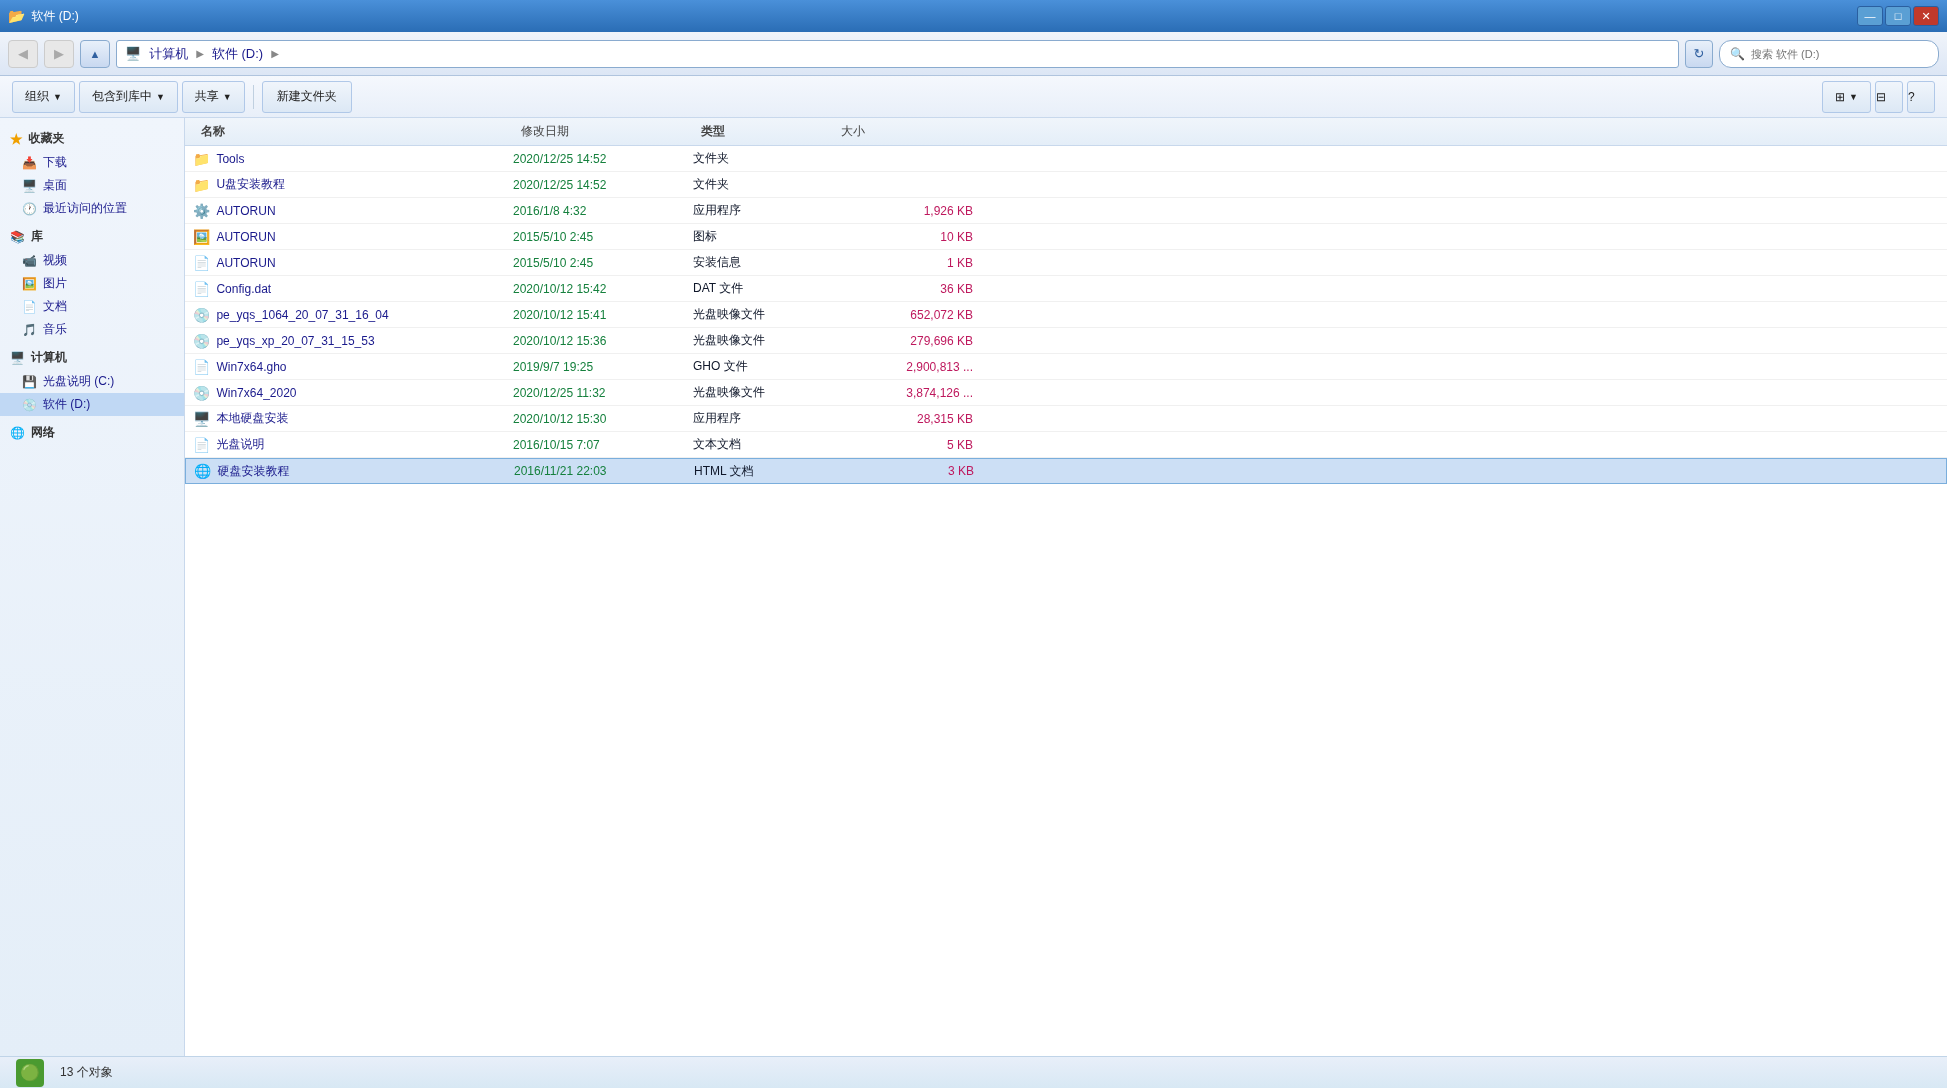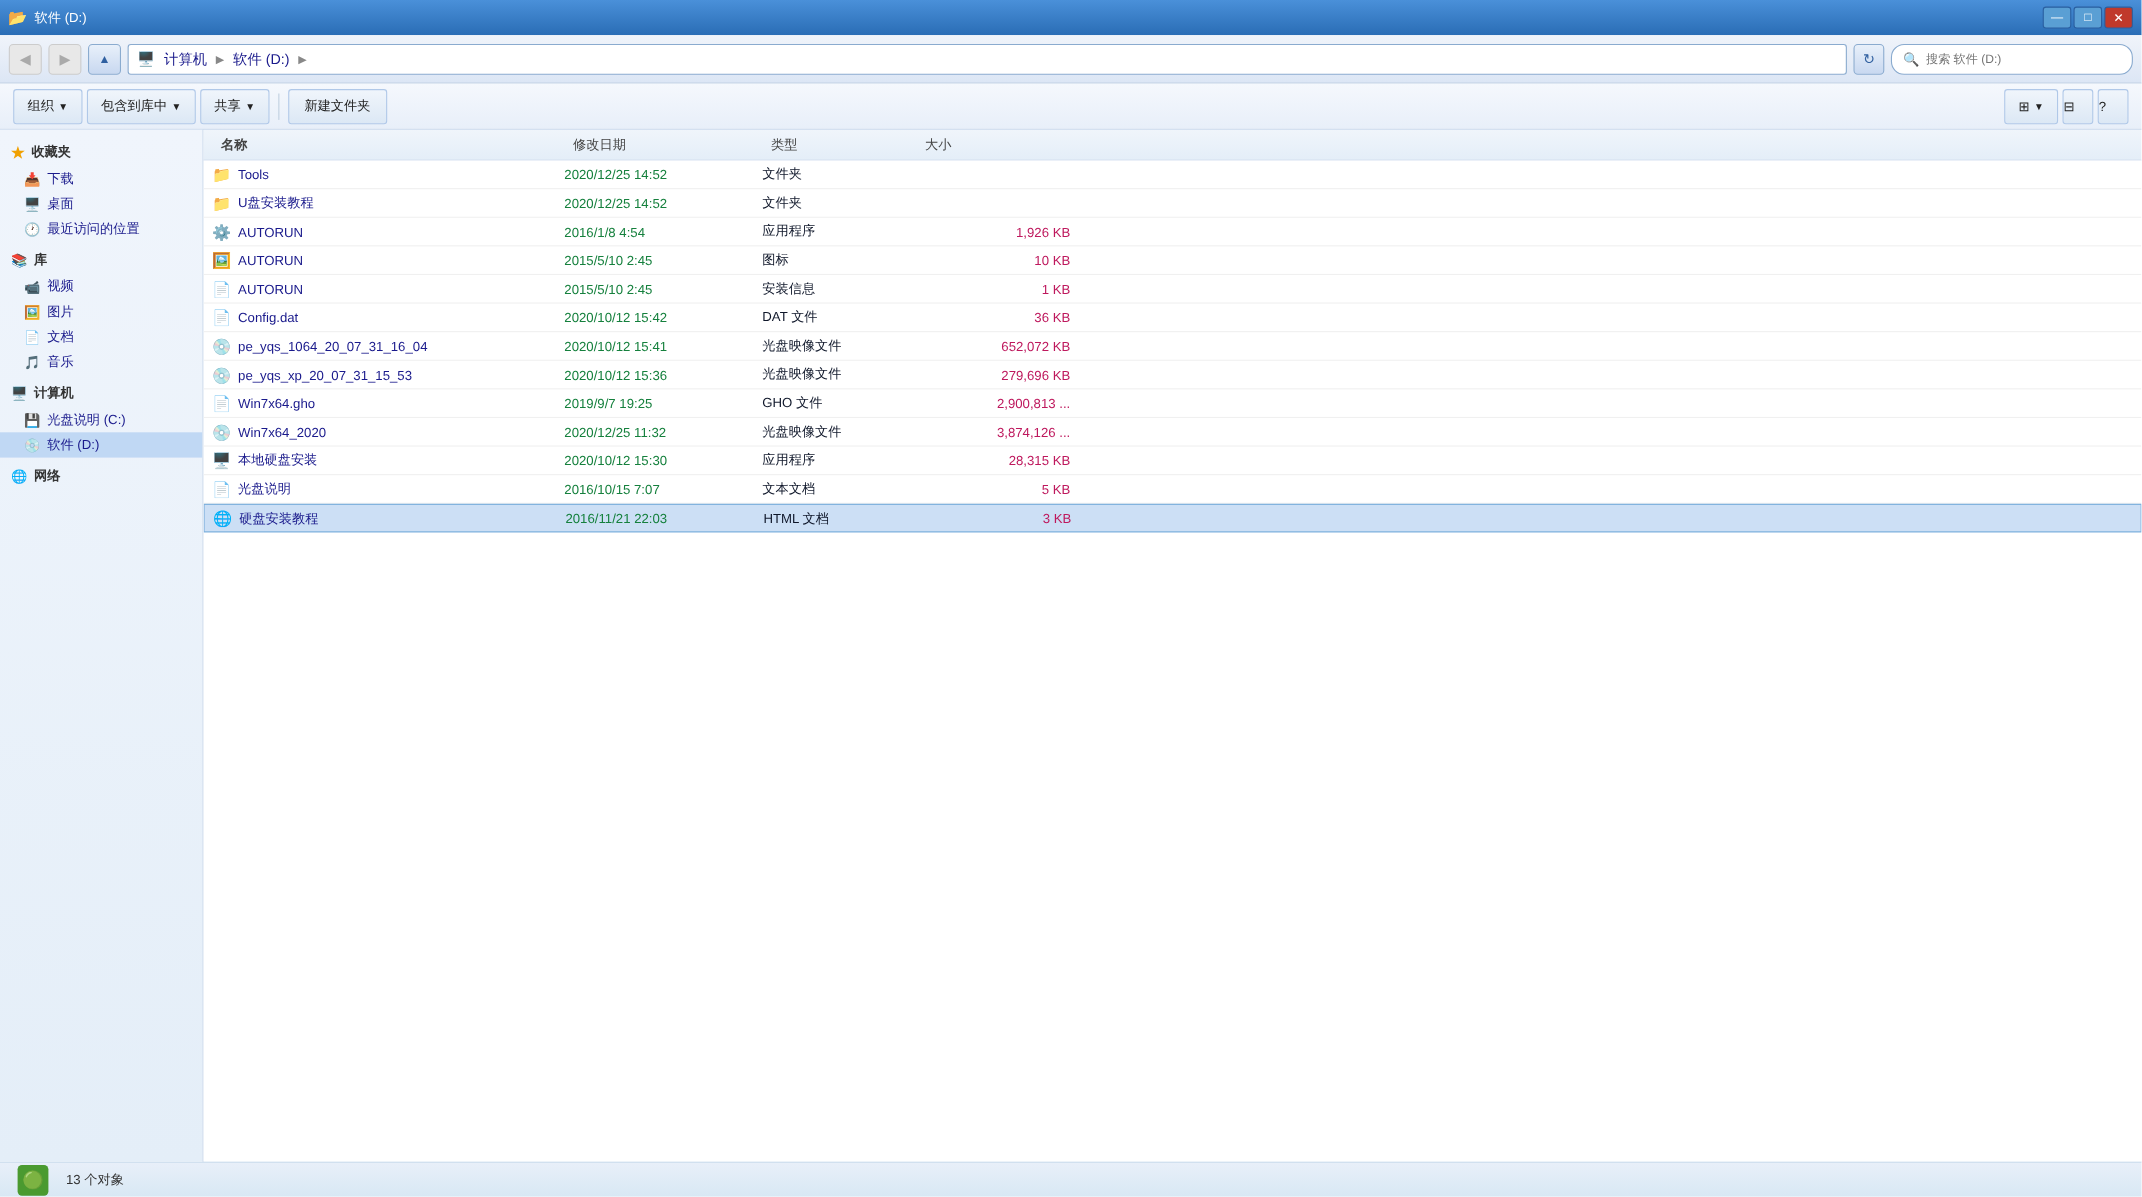"类型" .col-type { font-weight: none -> bold }
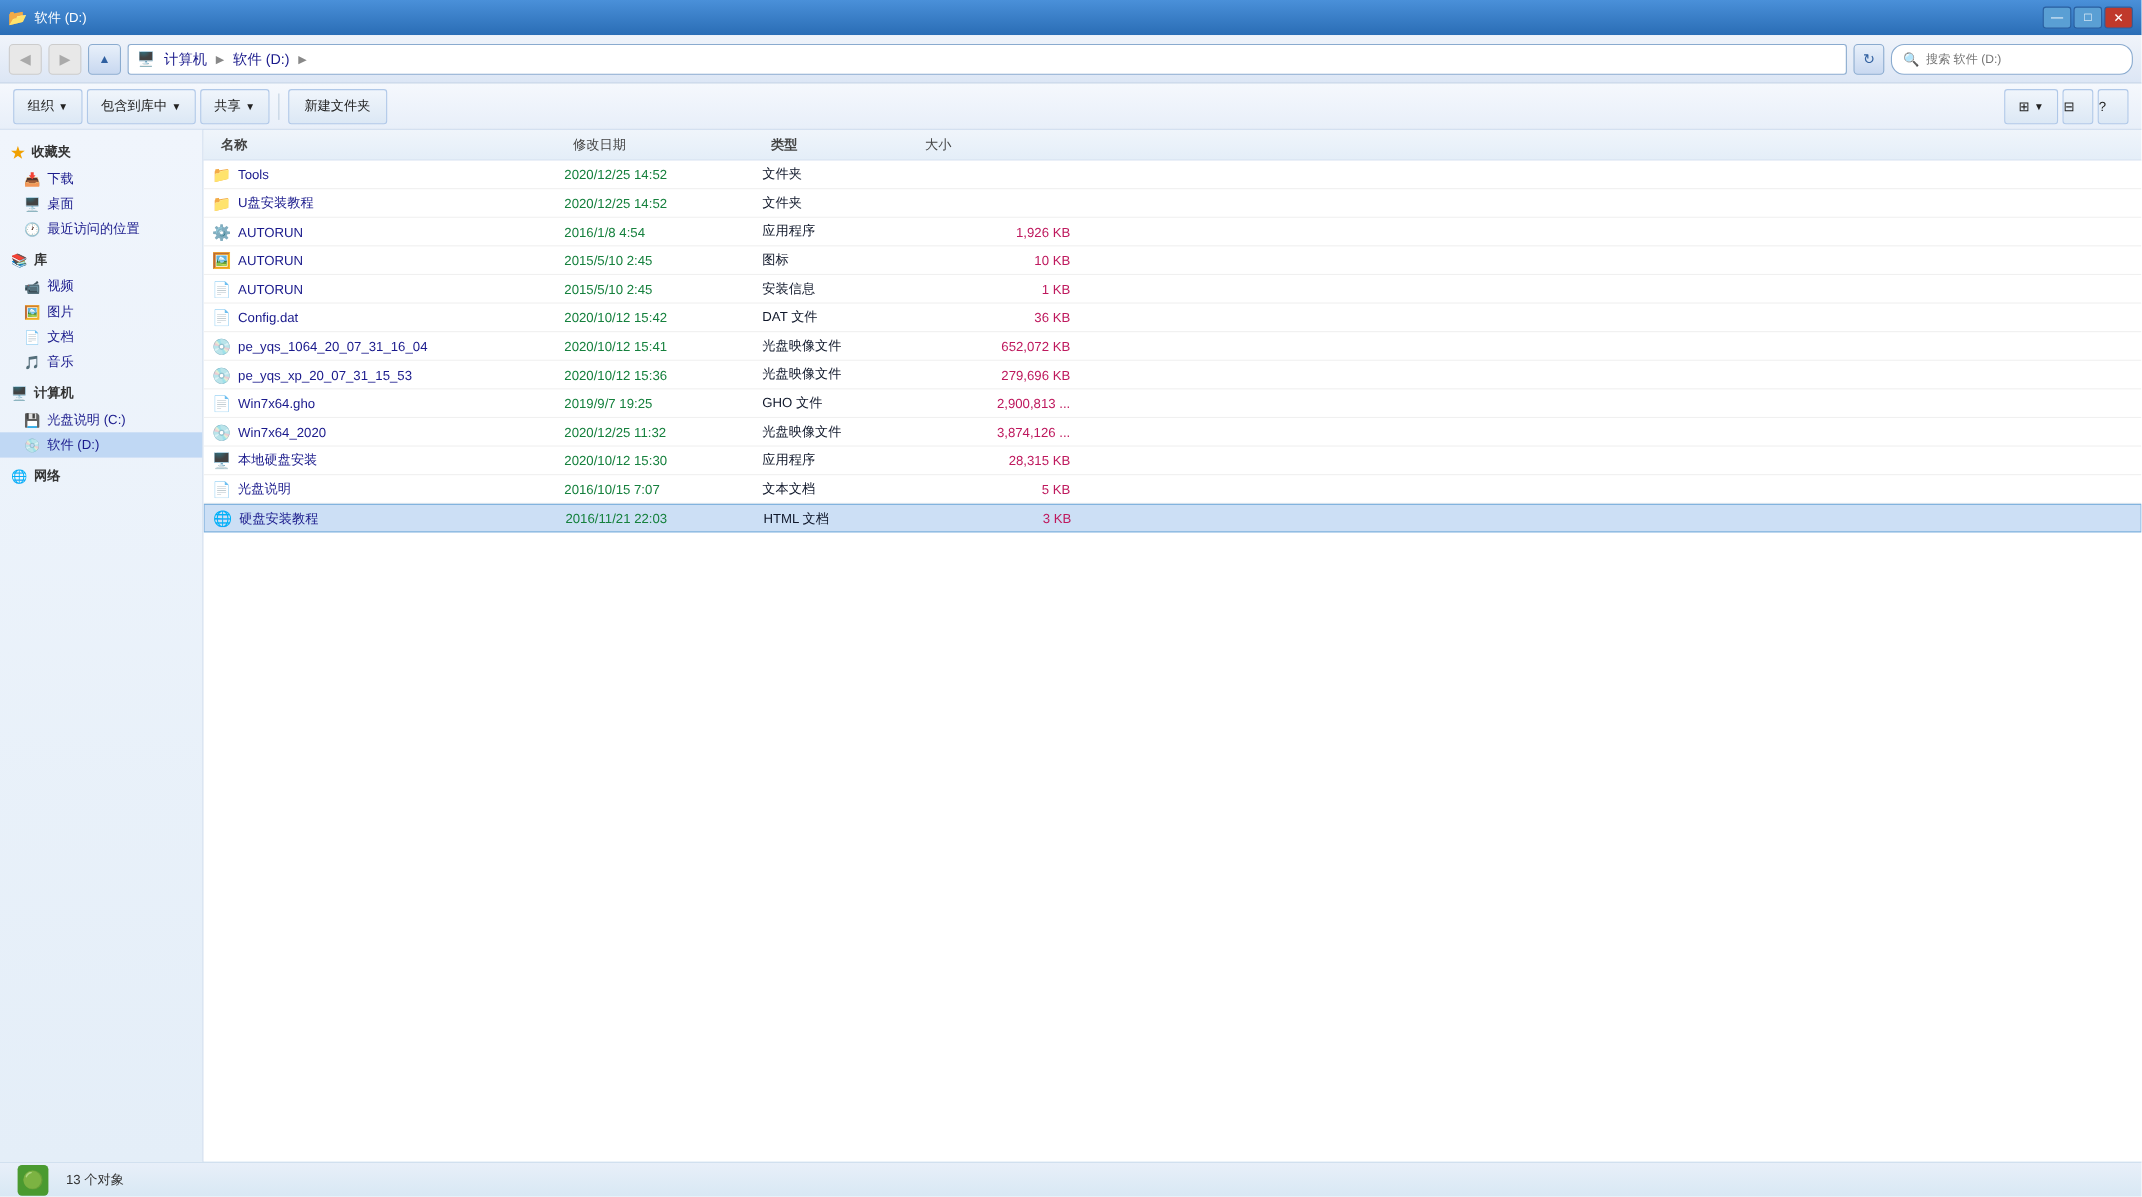"2016/1/8 4:54" div.file-cell { text: 4:54 -> 4:32 }
